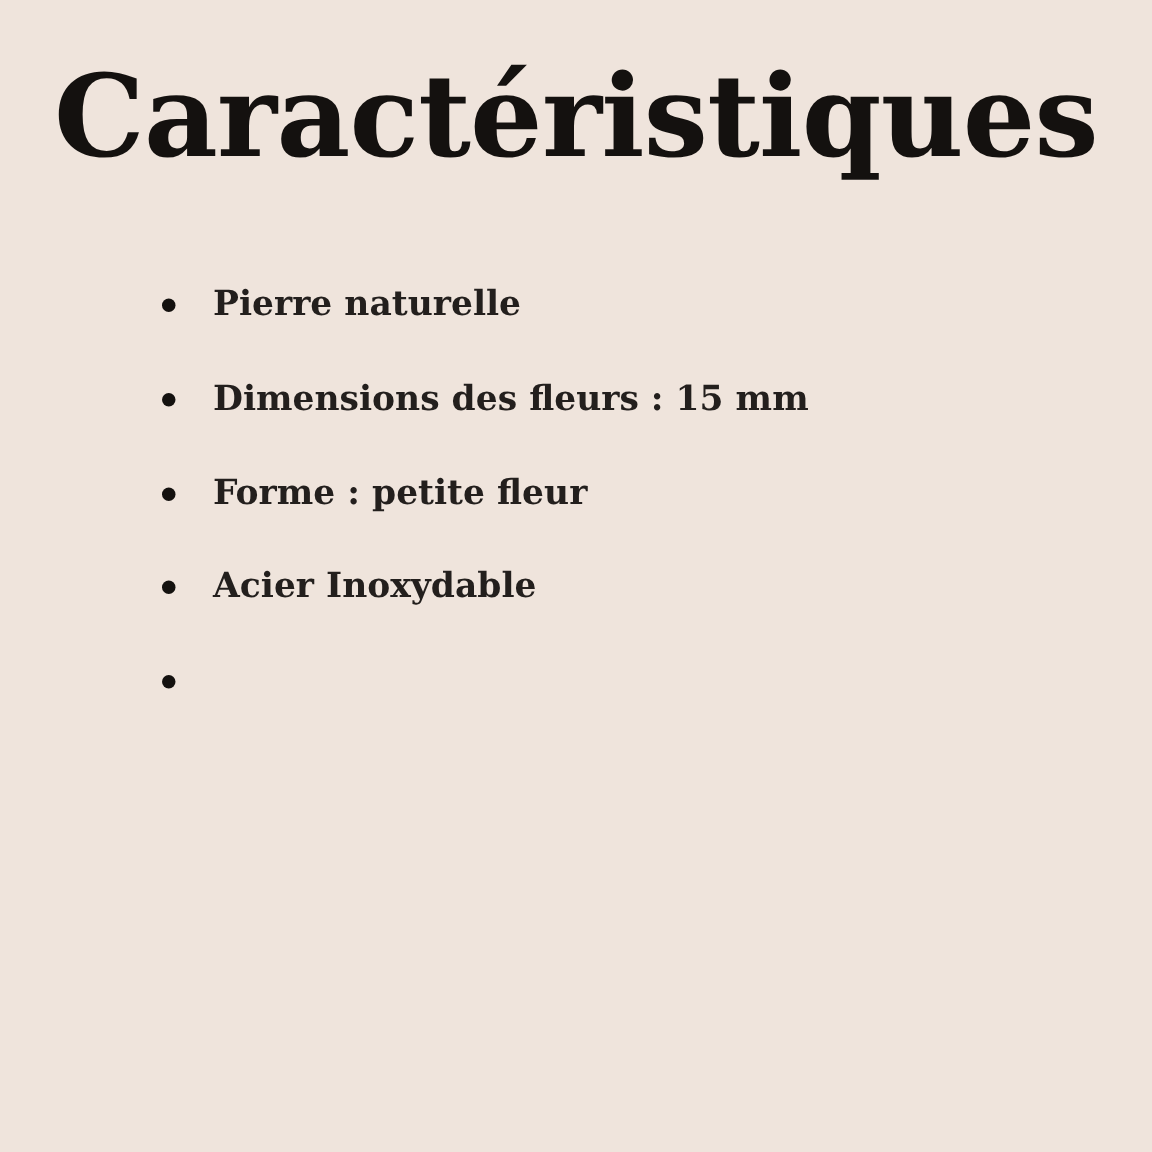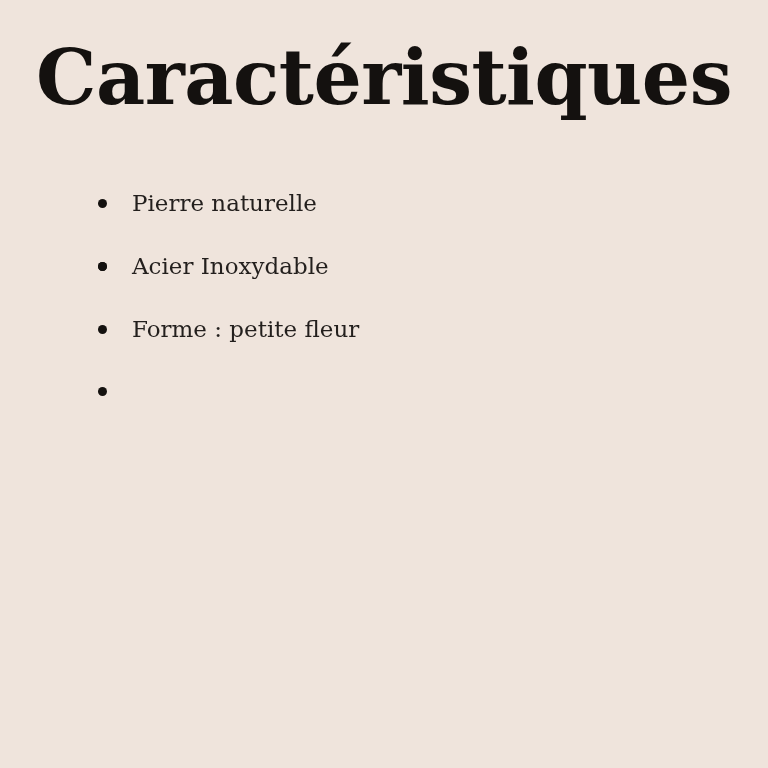"Pierre naturelle" .features { font-weight: none -> bold; margin: 2px -> 12px }
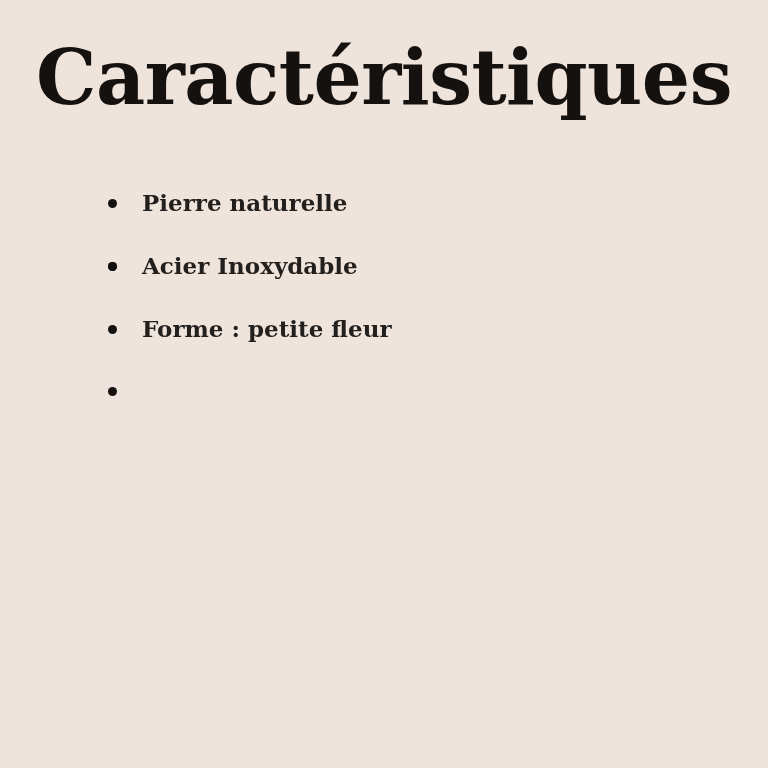"Dimensions des fleurs : 15" span { html: none -> <span>Dimensions des fleurs : 15 mm</span> }
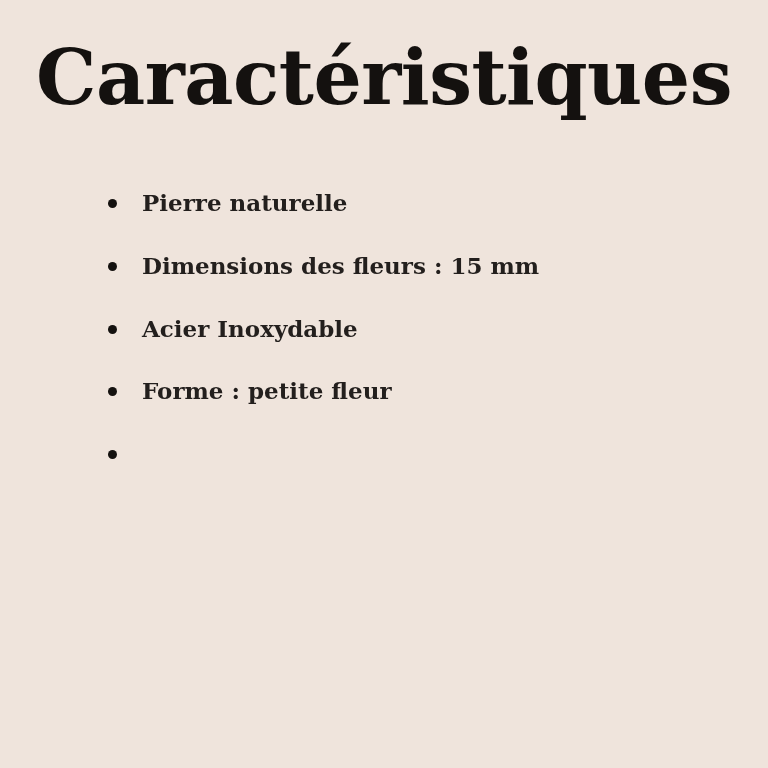"Acier Inoxydable" li.feature-item { order: before "Forme : petite fleur" -> after "Forme : petite fleur" }
